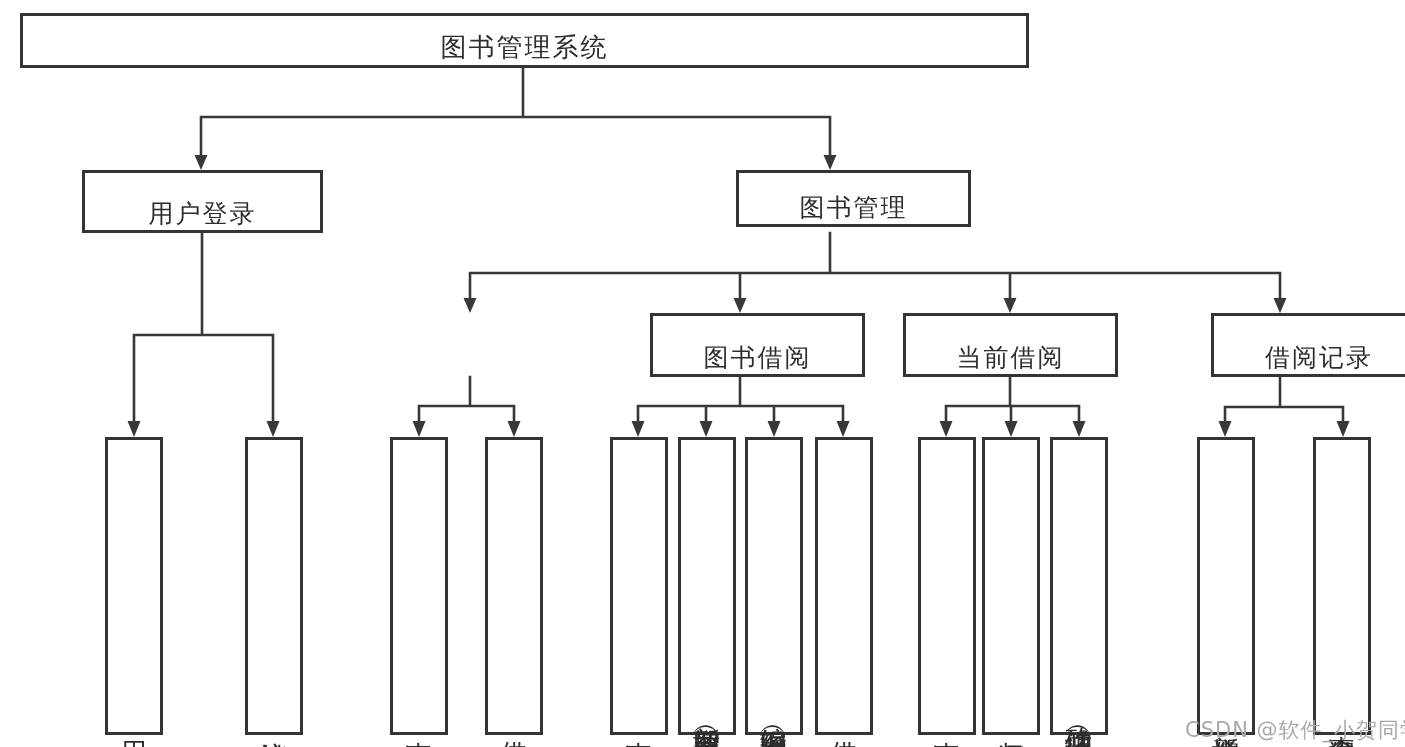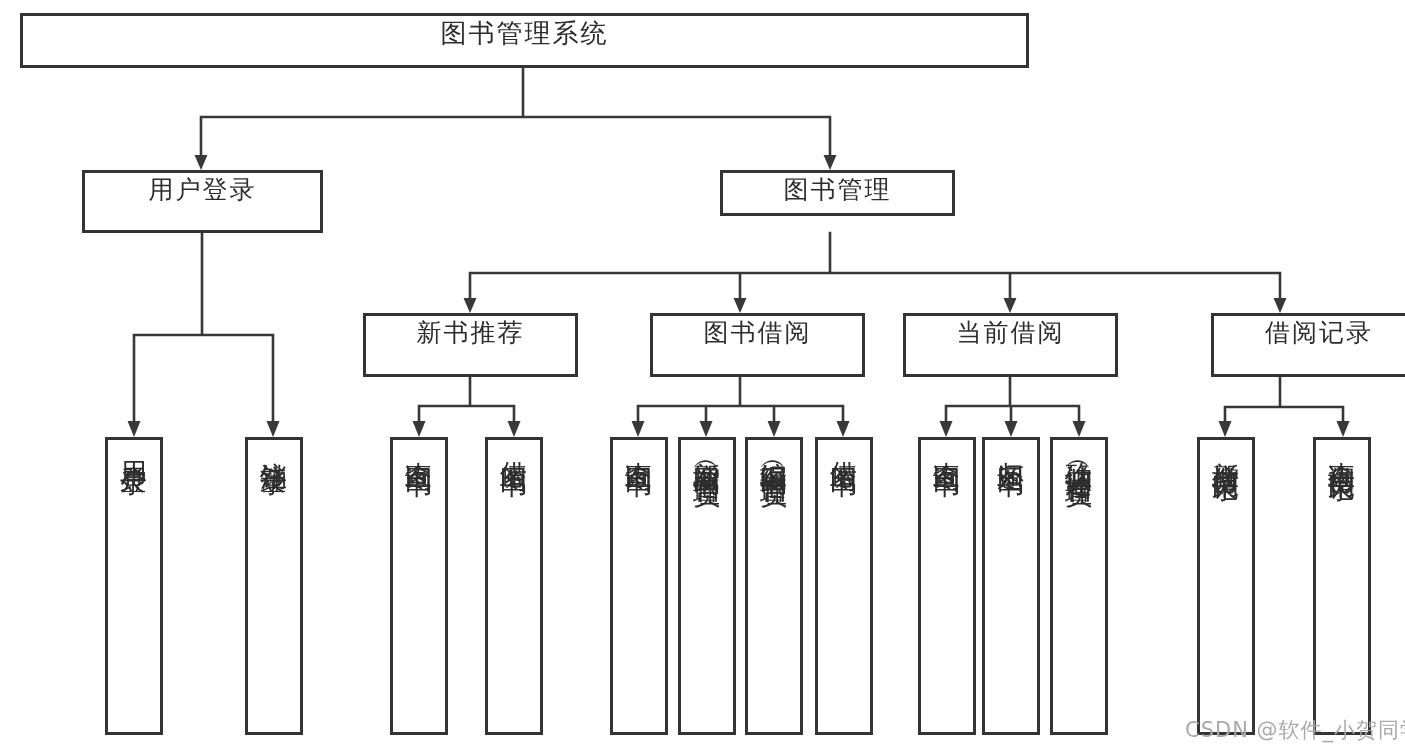"图书管理系统" .node { align-items: flex-start -> flex-end }
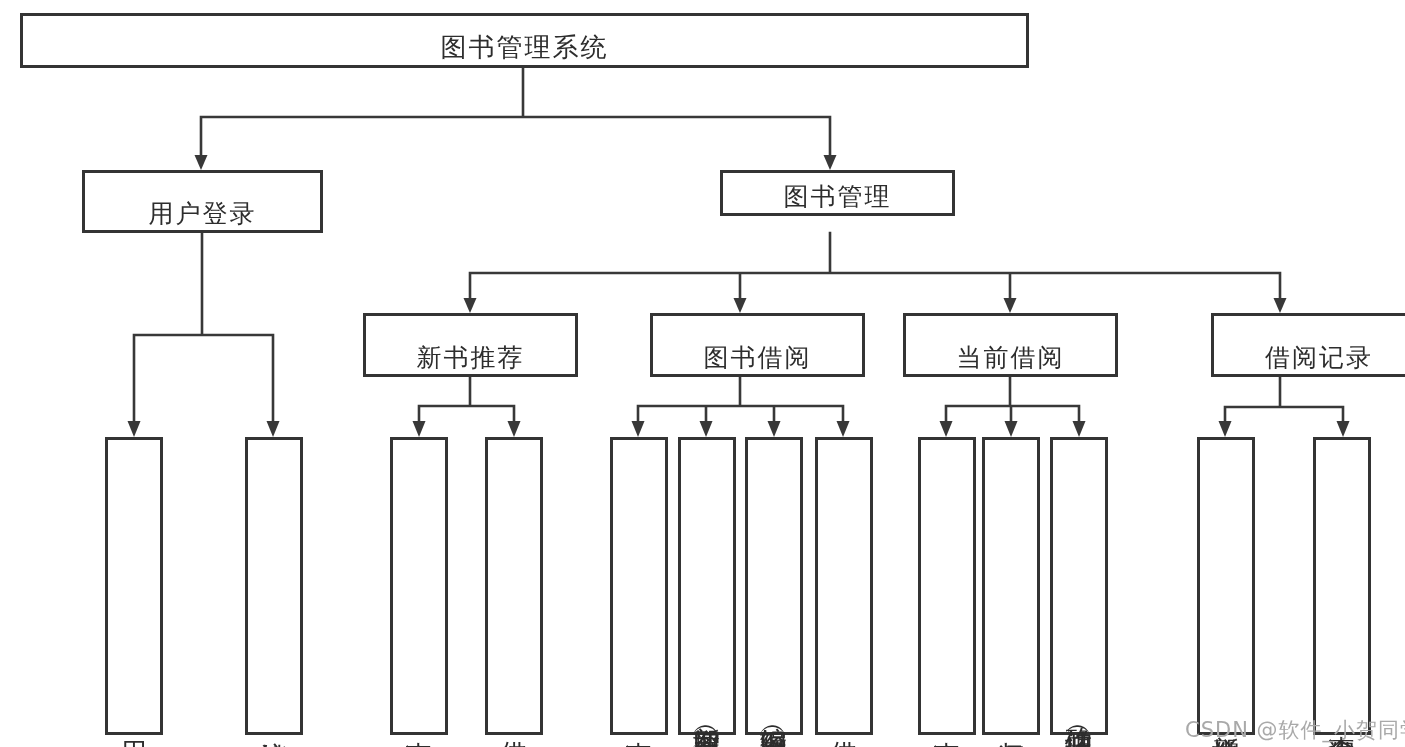"图书管理" .lvl2b { height: 46px -> 57px; left: 720px -> 736px }
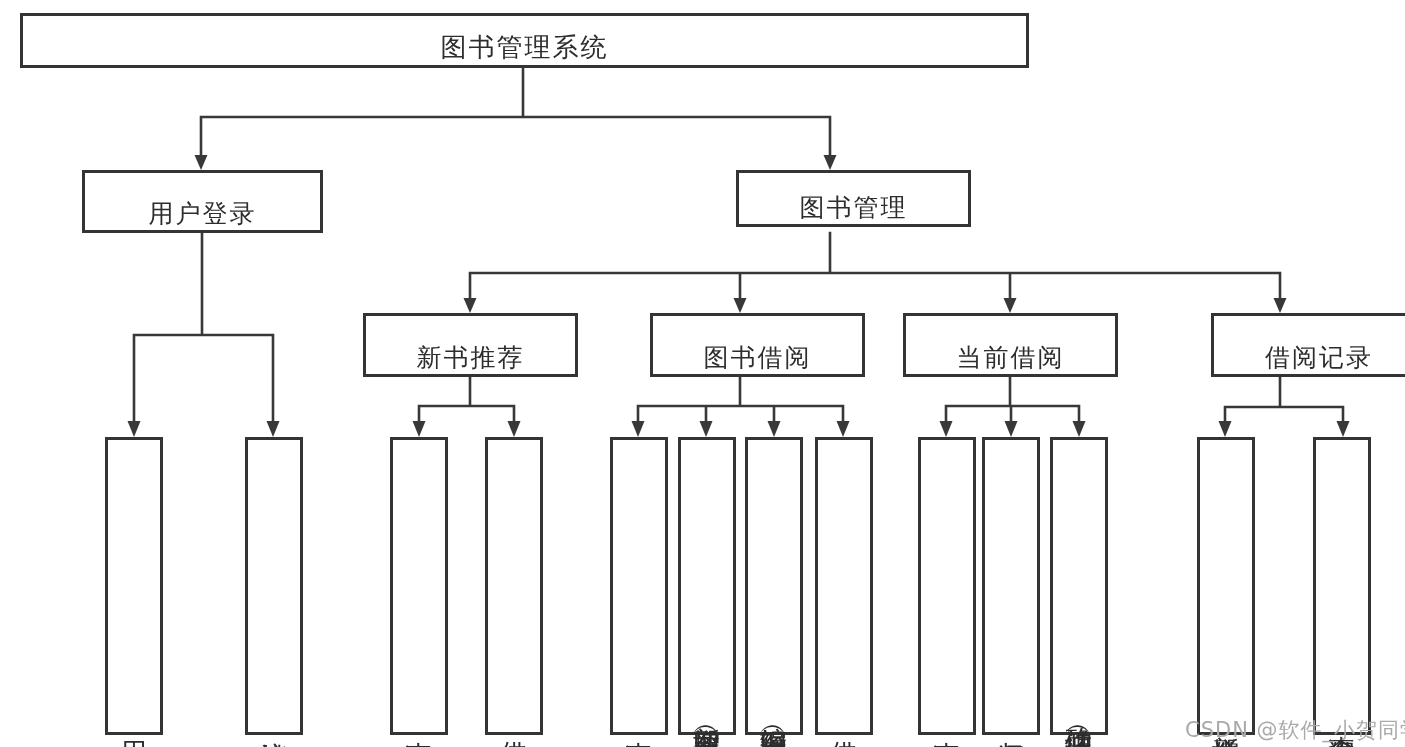"新书推荐" div.node { html: <div> <span>新书推荐</span> </div> -> none }
